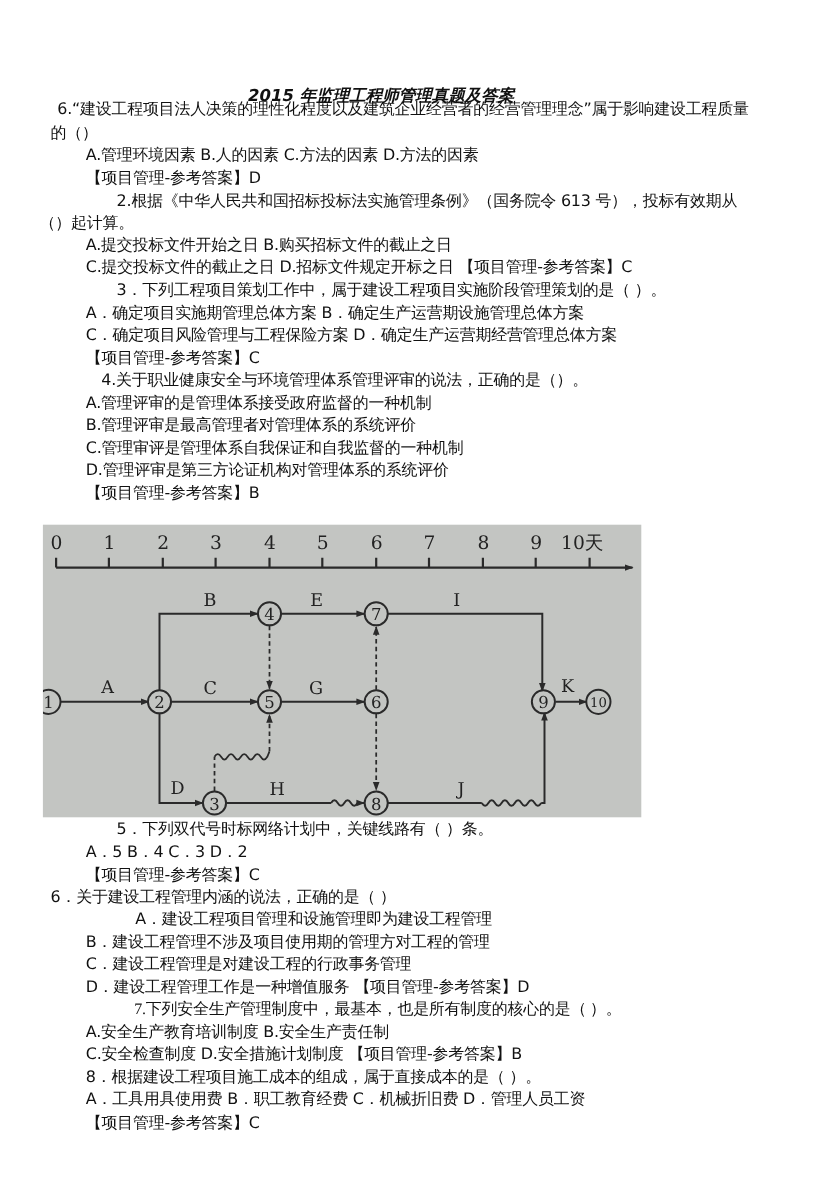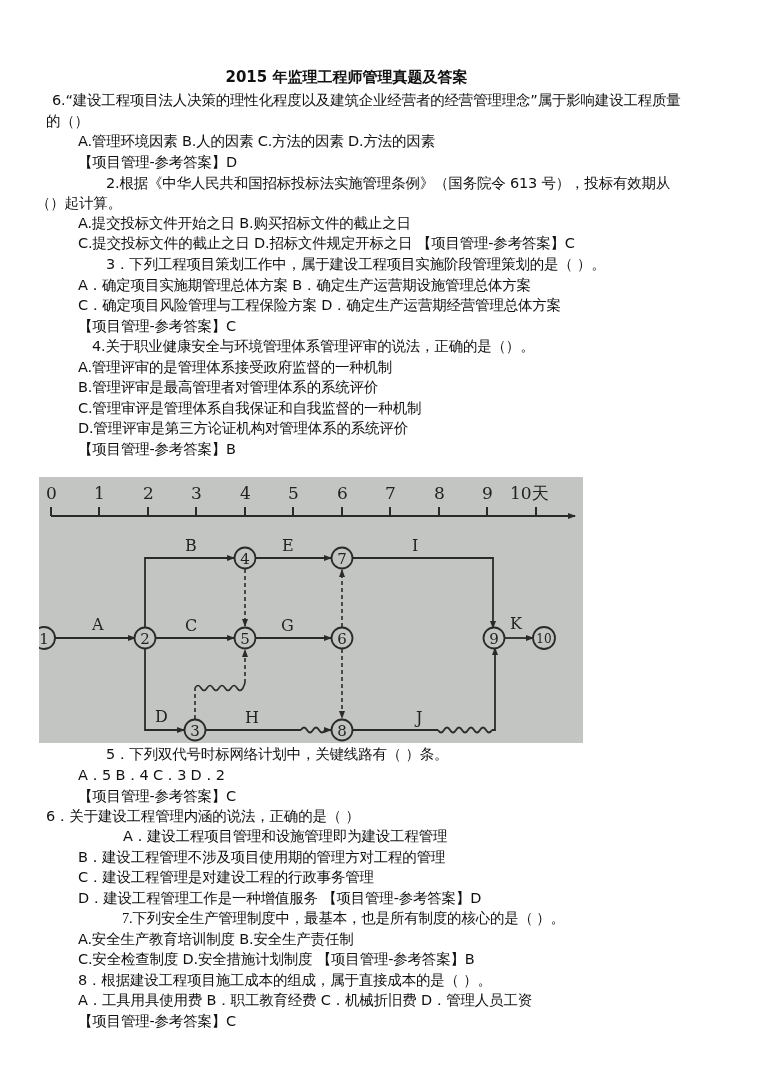"2015 年监理工程师管理真题及答案" .title { font-style: none -> italic; top: 67px -> 77px }
